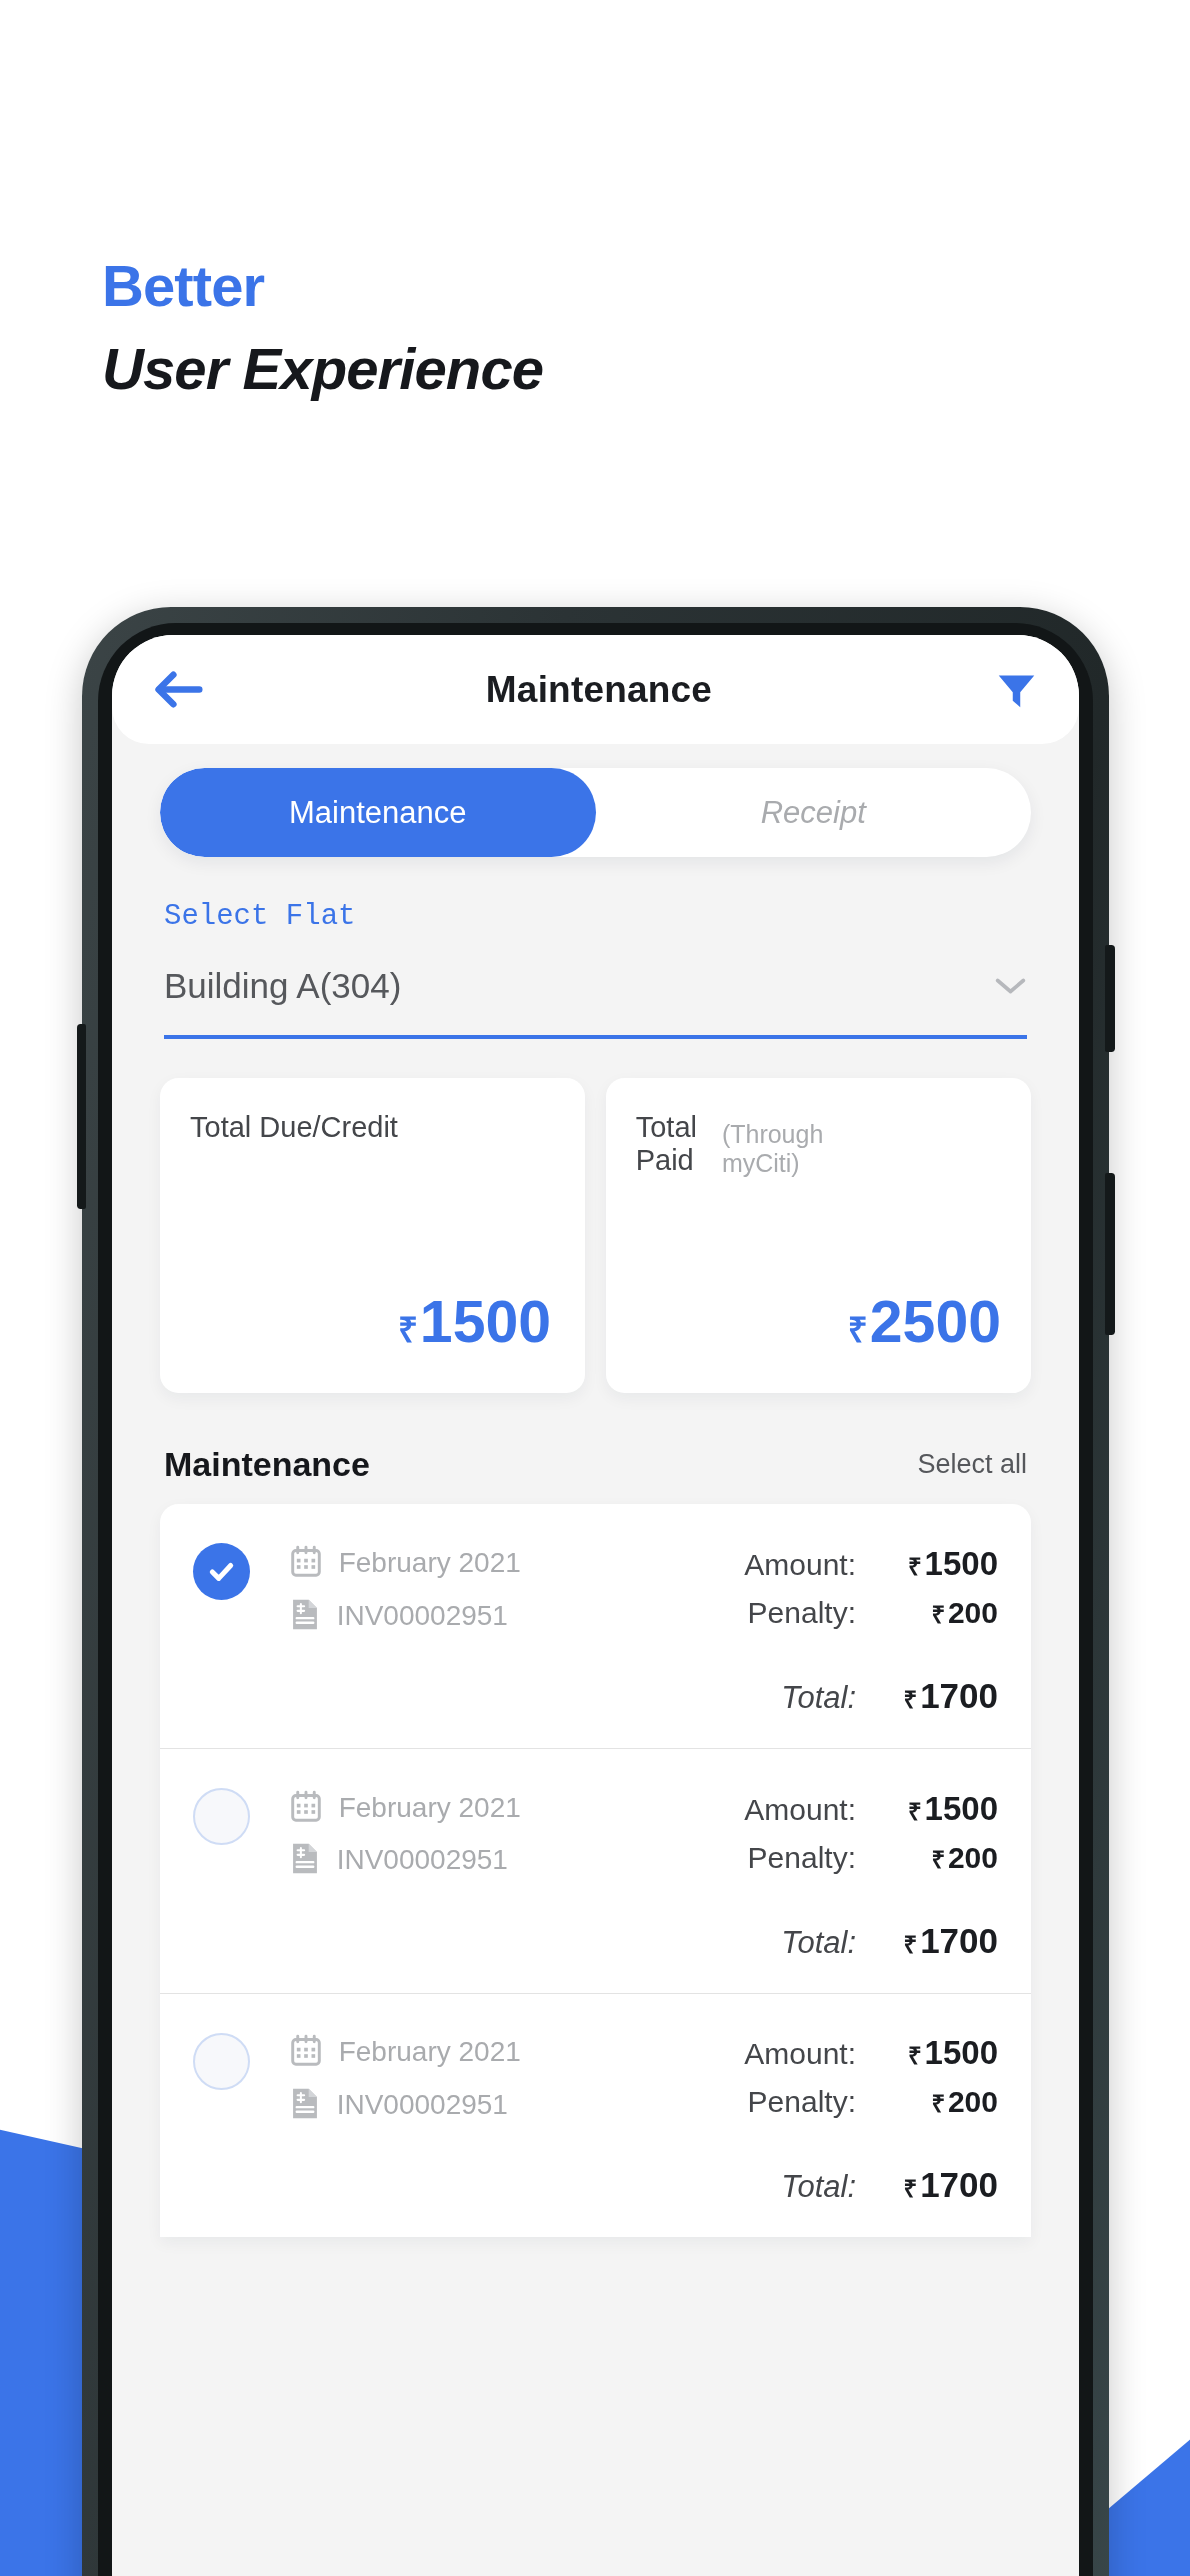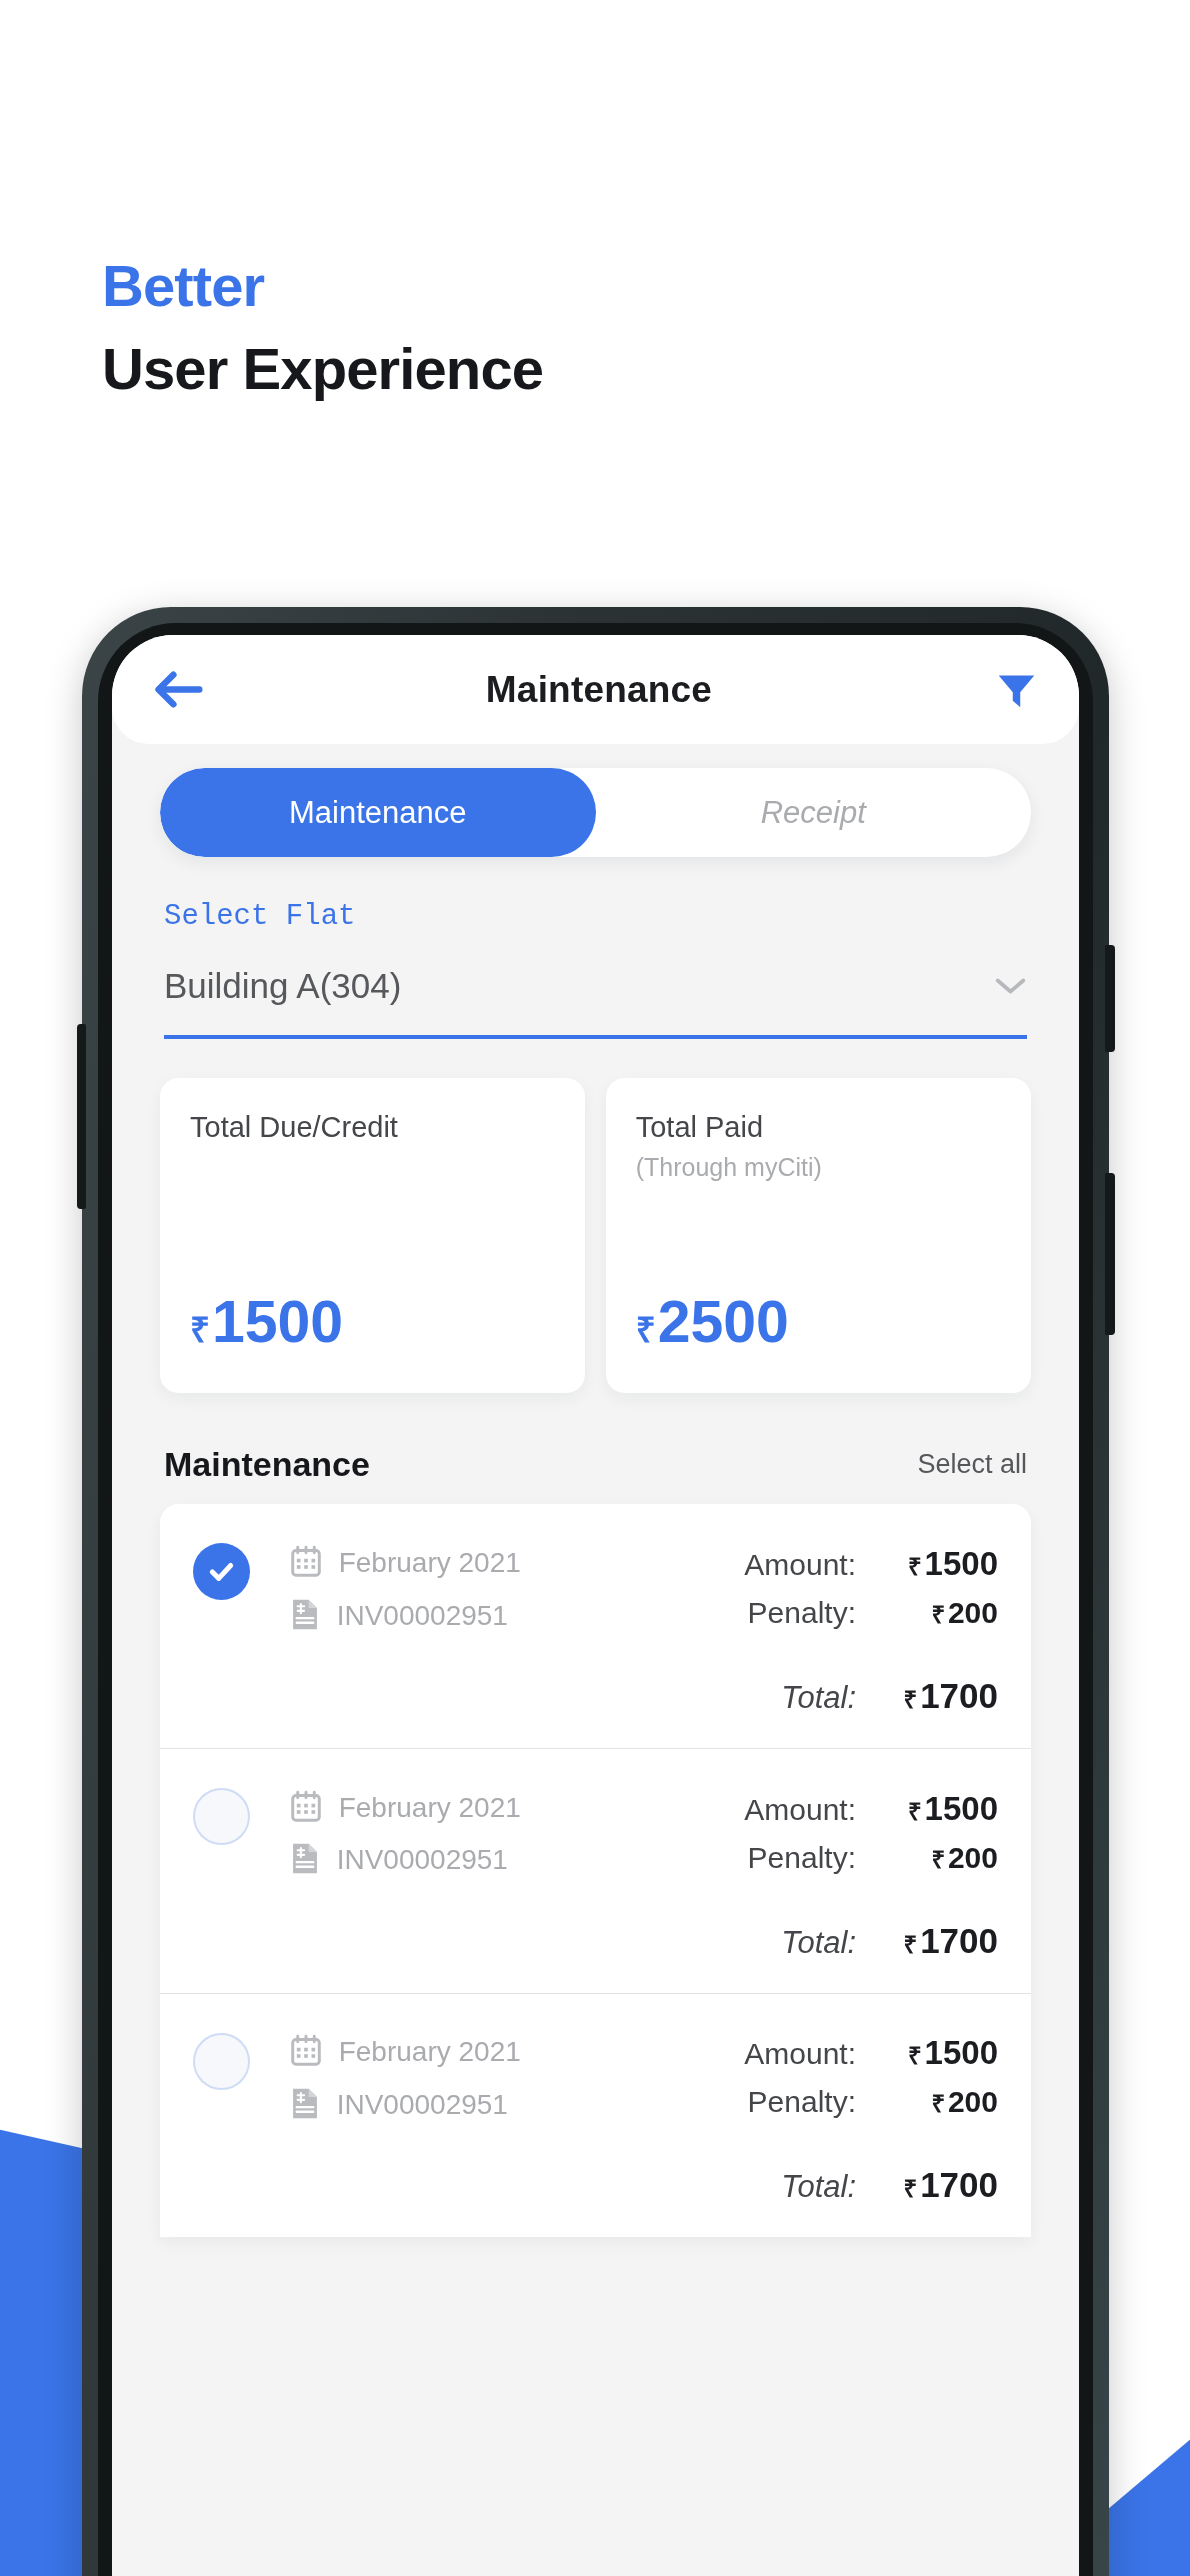"User Experience" .headline .line2 { font-style: none -> italic }
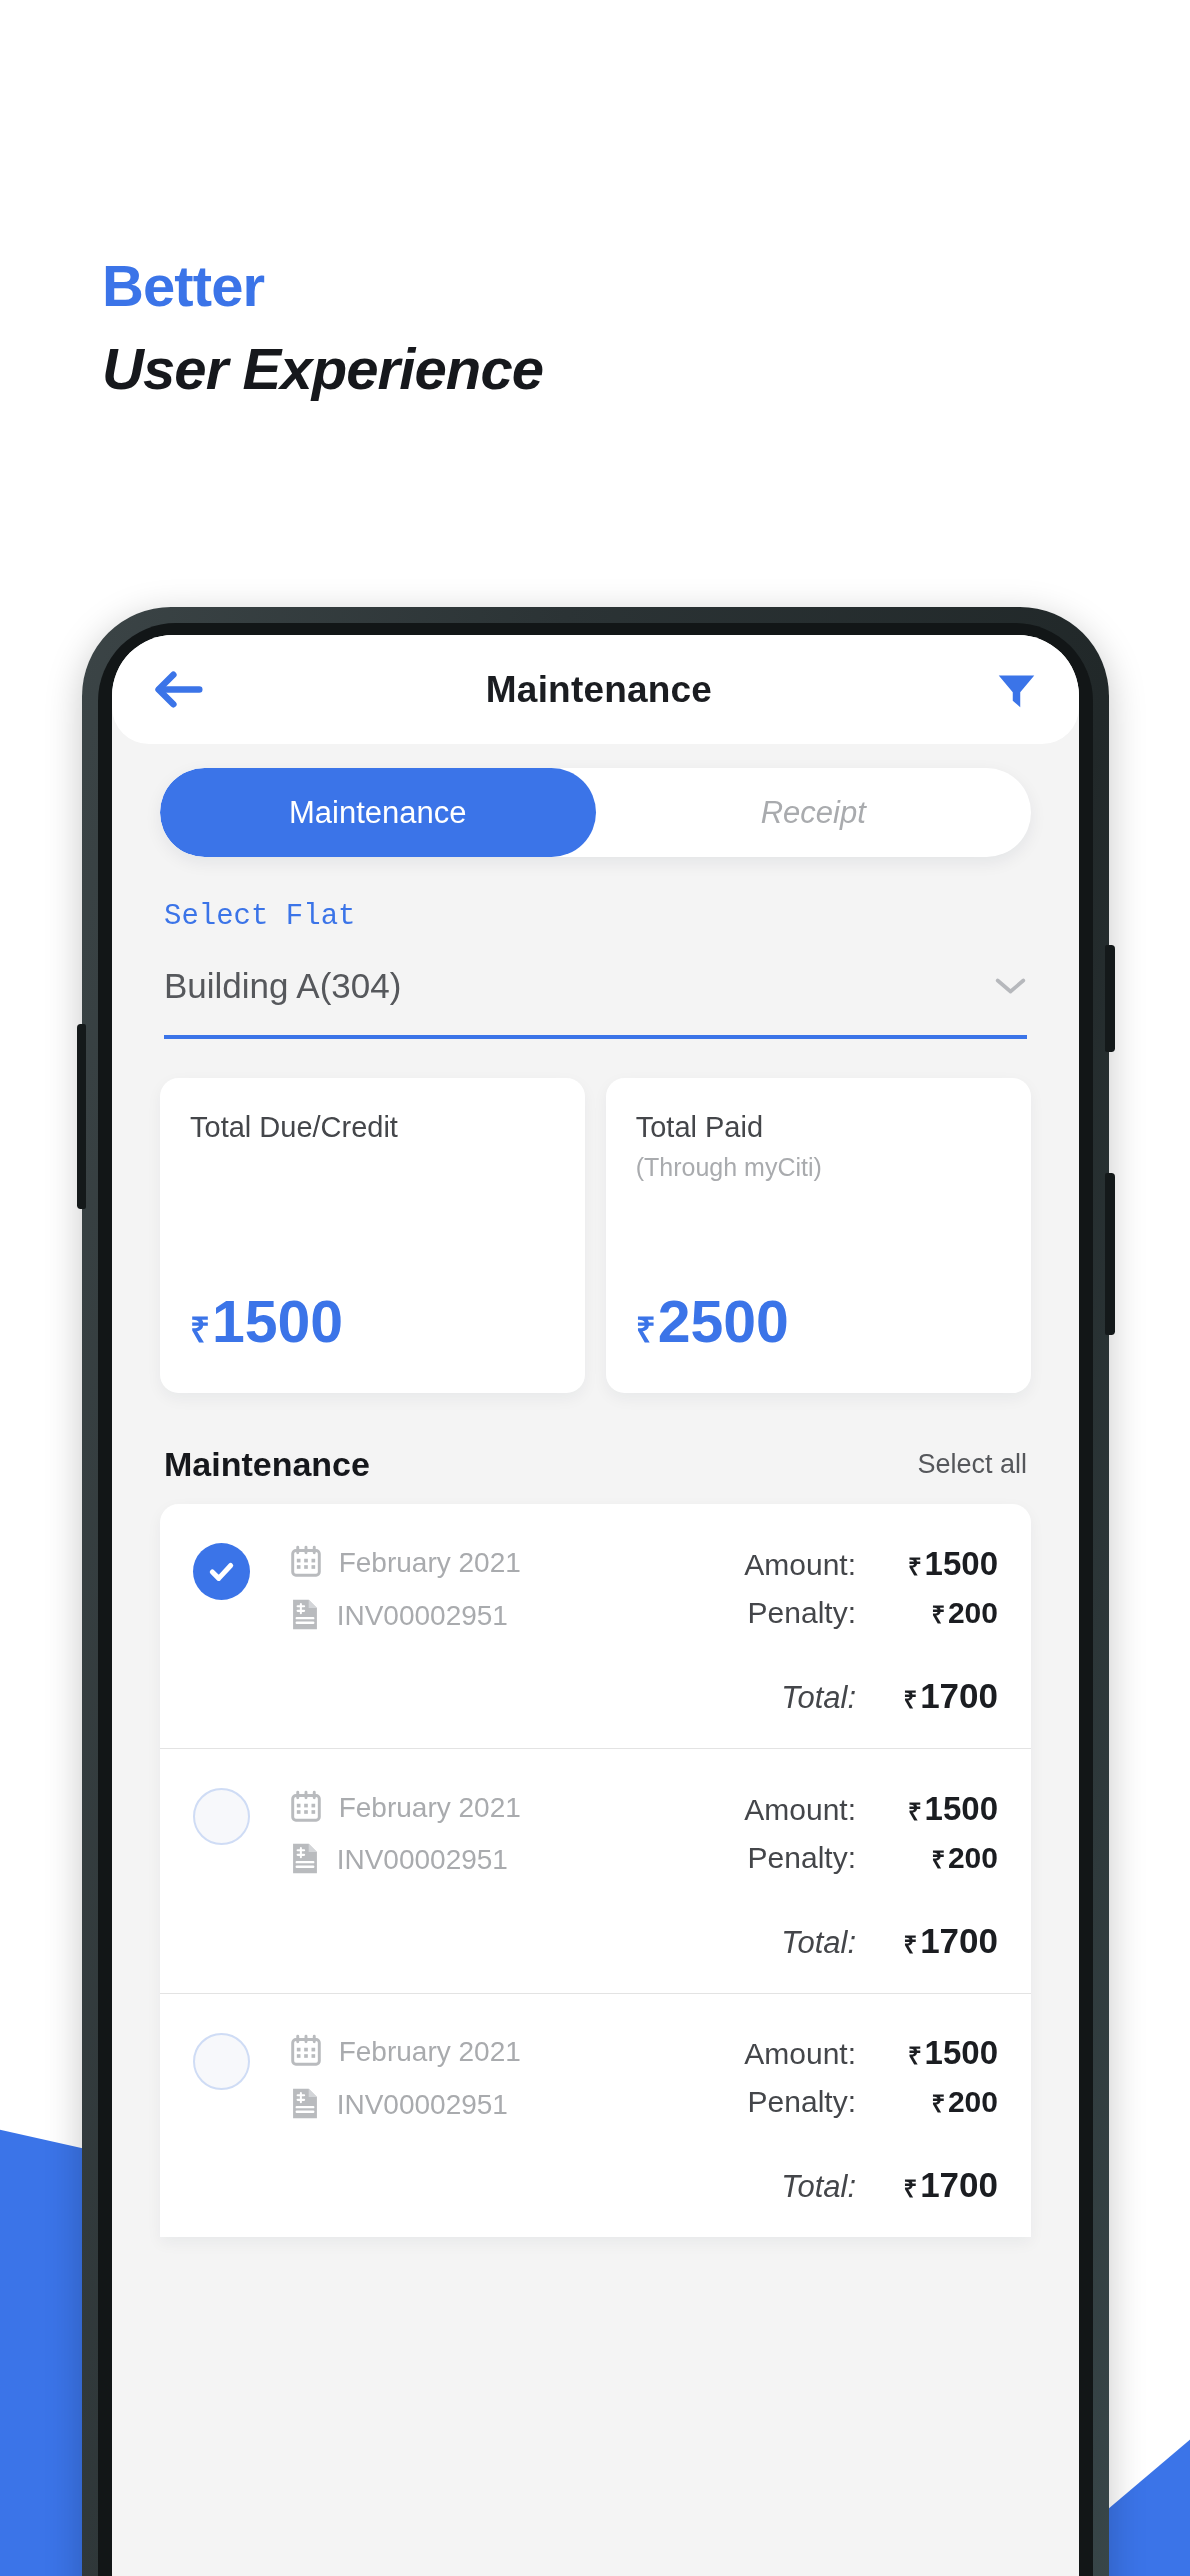"Total Due/Credit" .card { flex-direction: column -> row }
